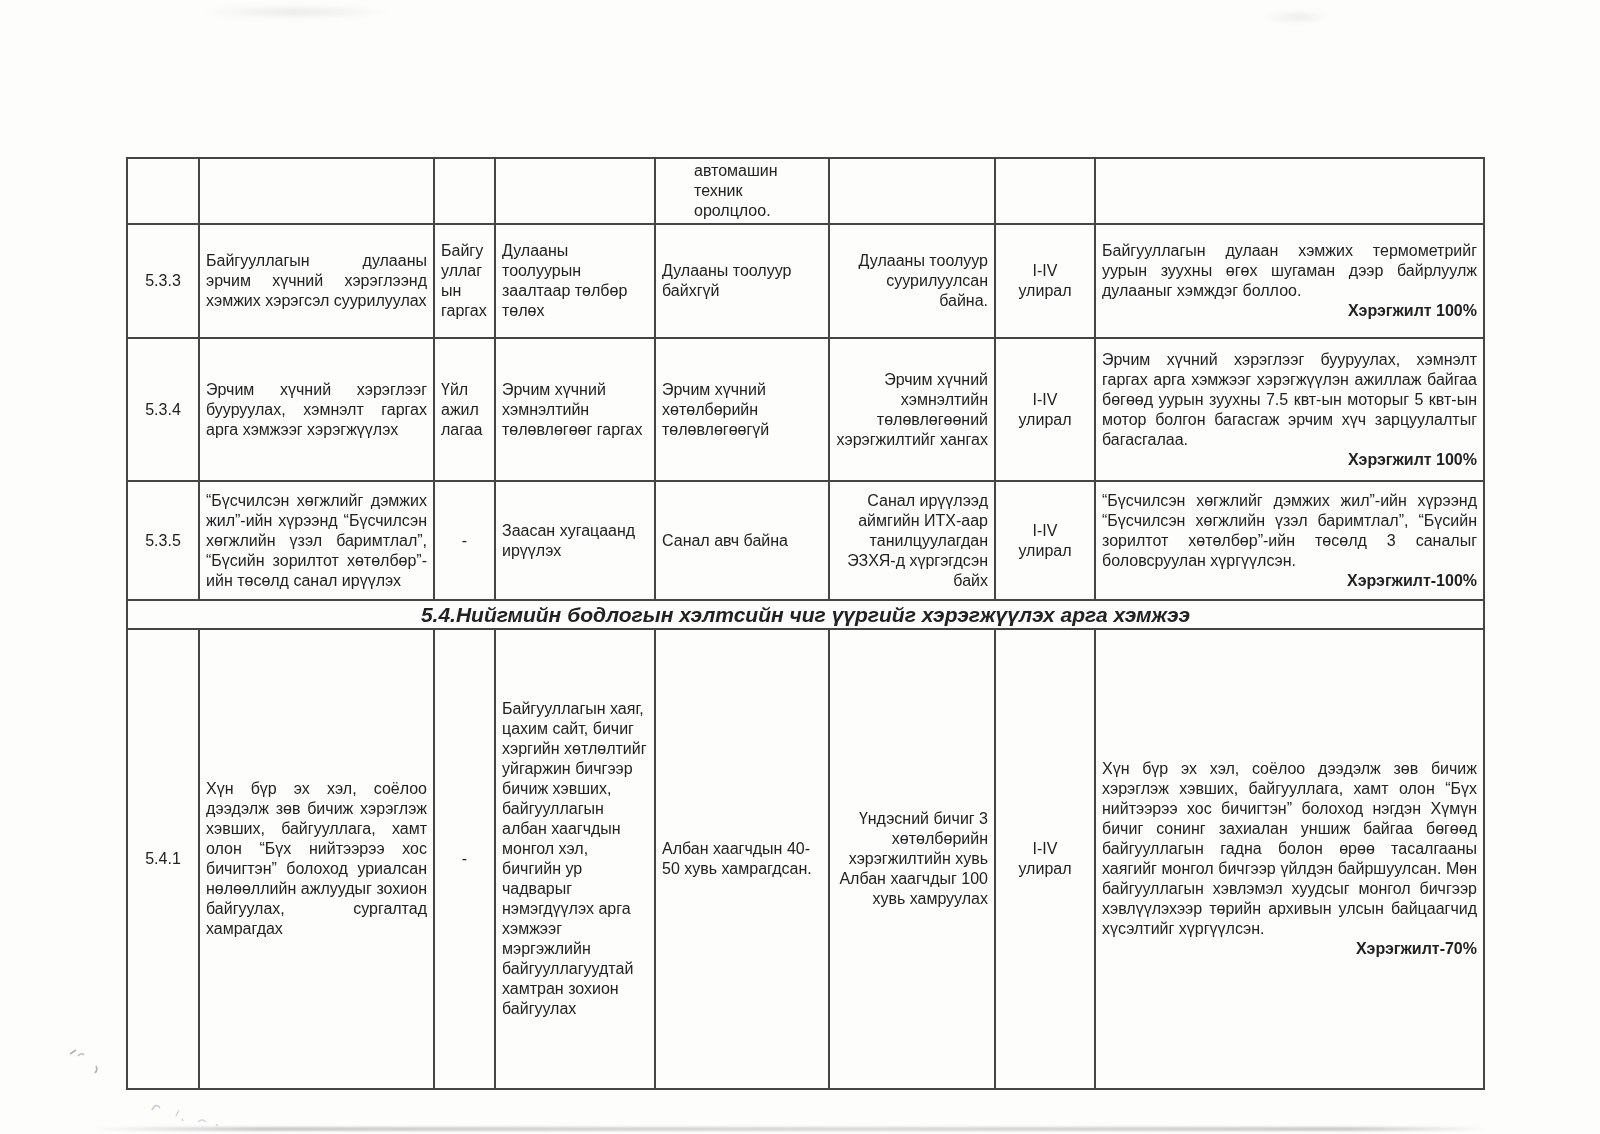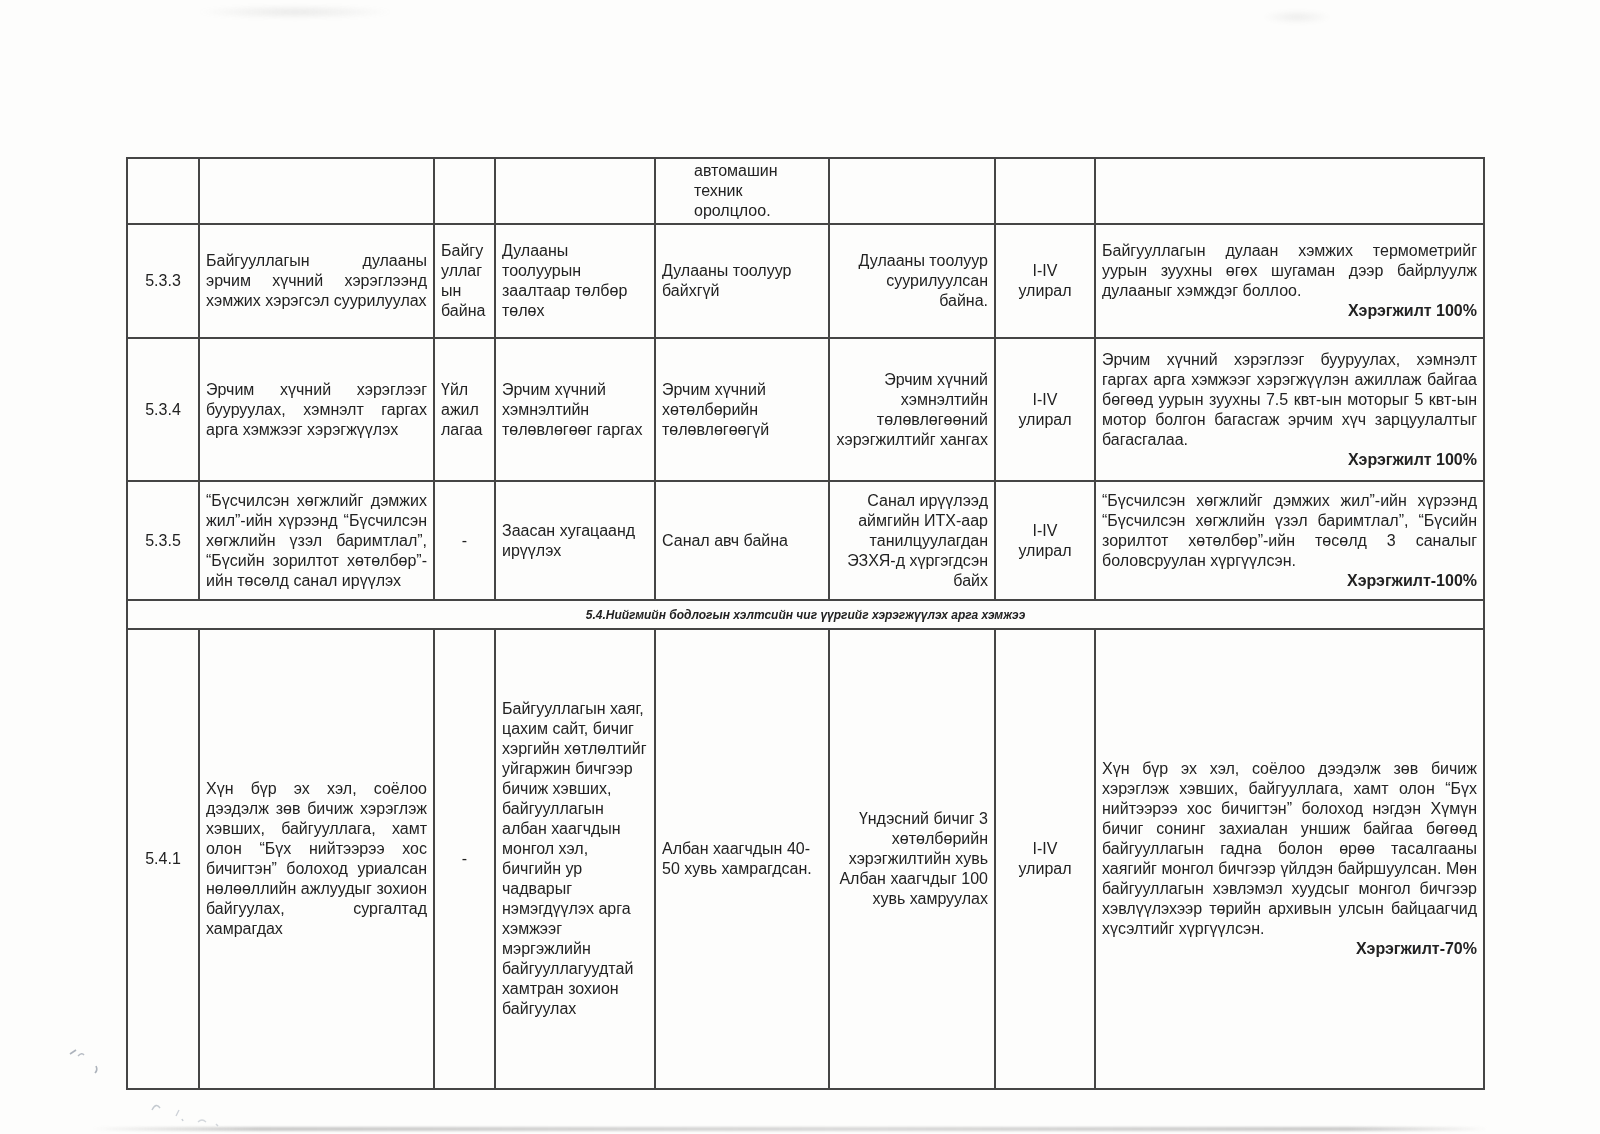"Байгууллагын байна" td.c-budget { text: байна -> гаргах }
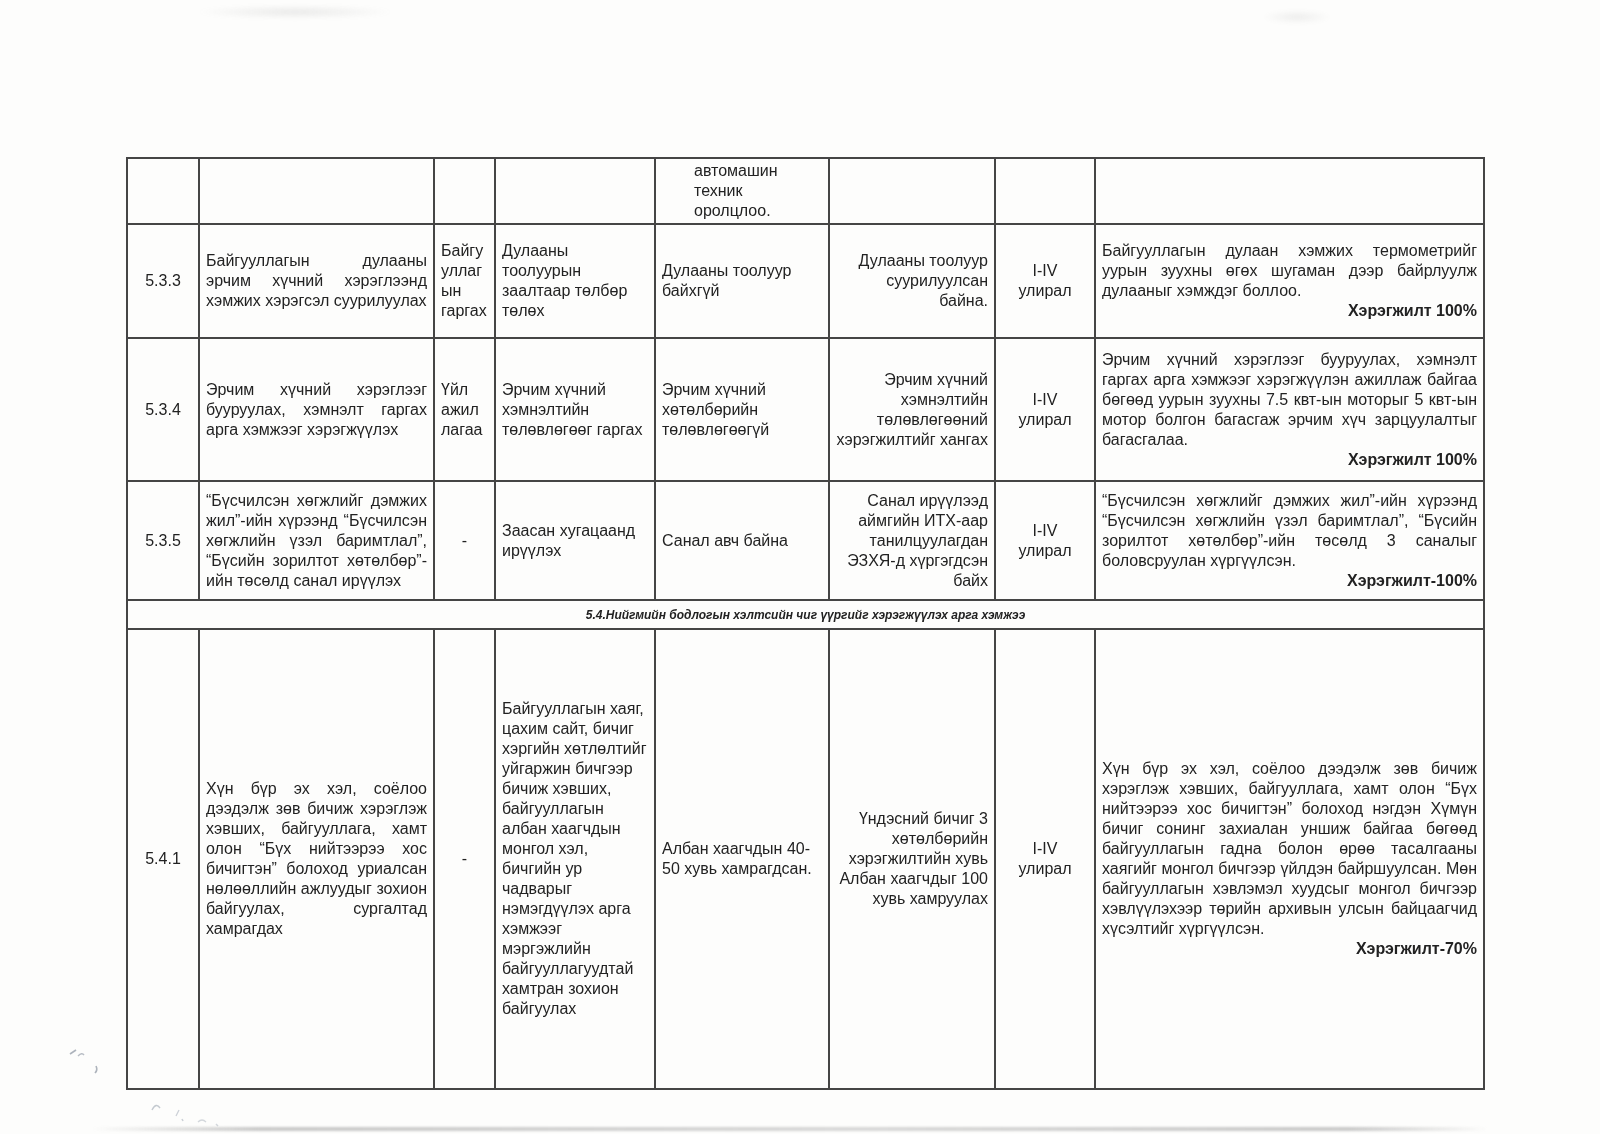"5.4.Нийгмийн бодлогын хэлтсийн чиг" td.section { font-size: 12px -> 21px }
